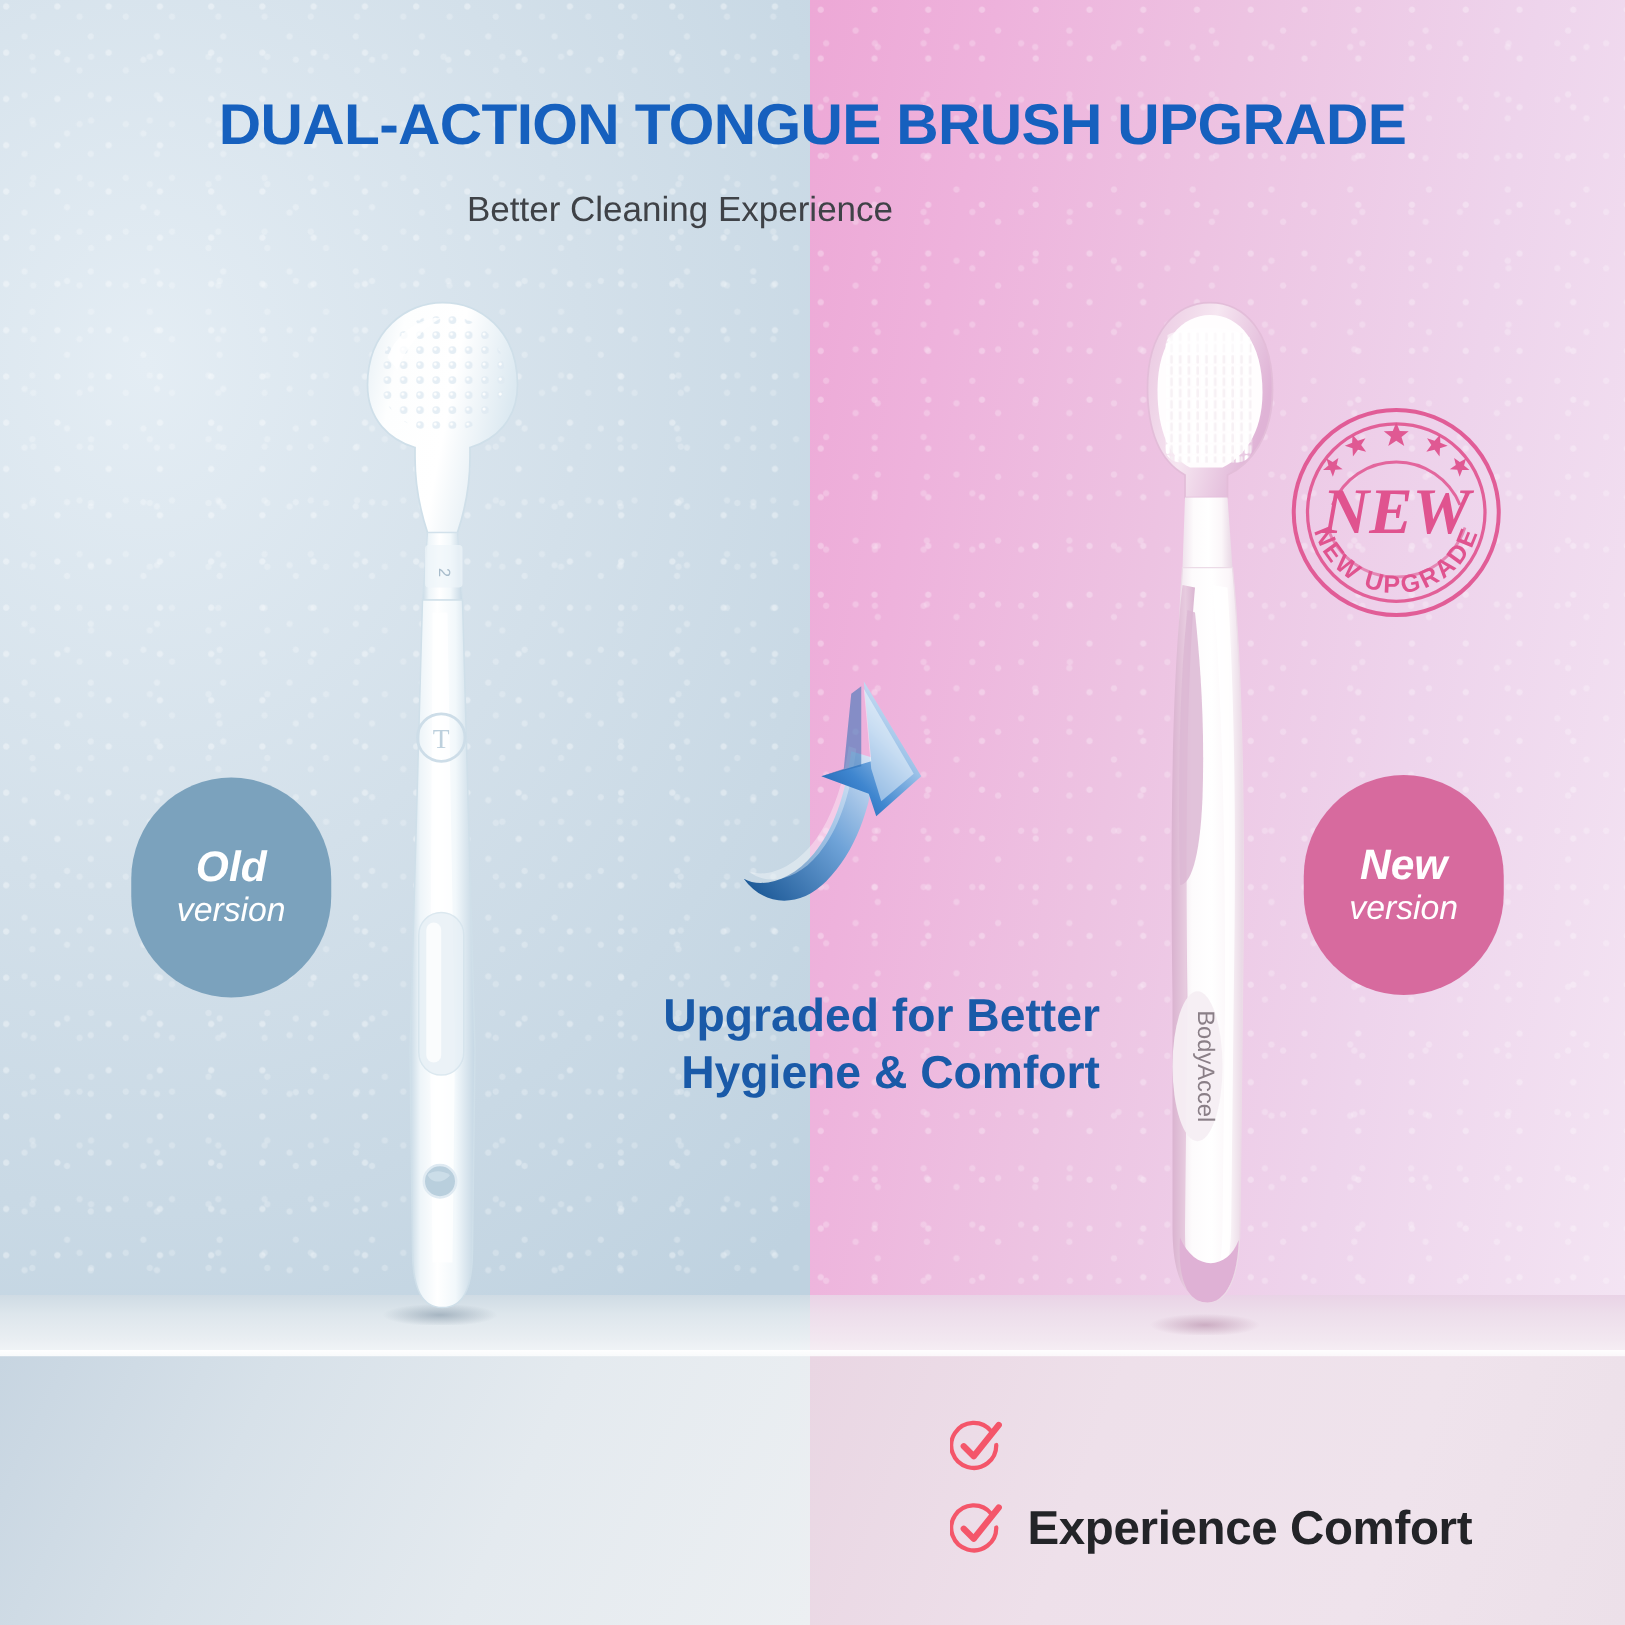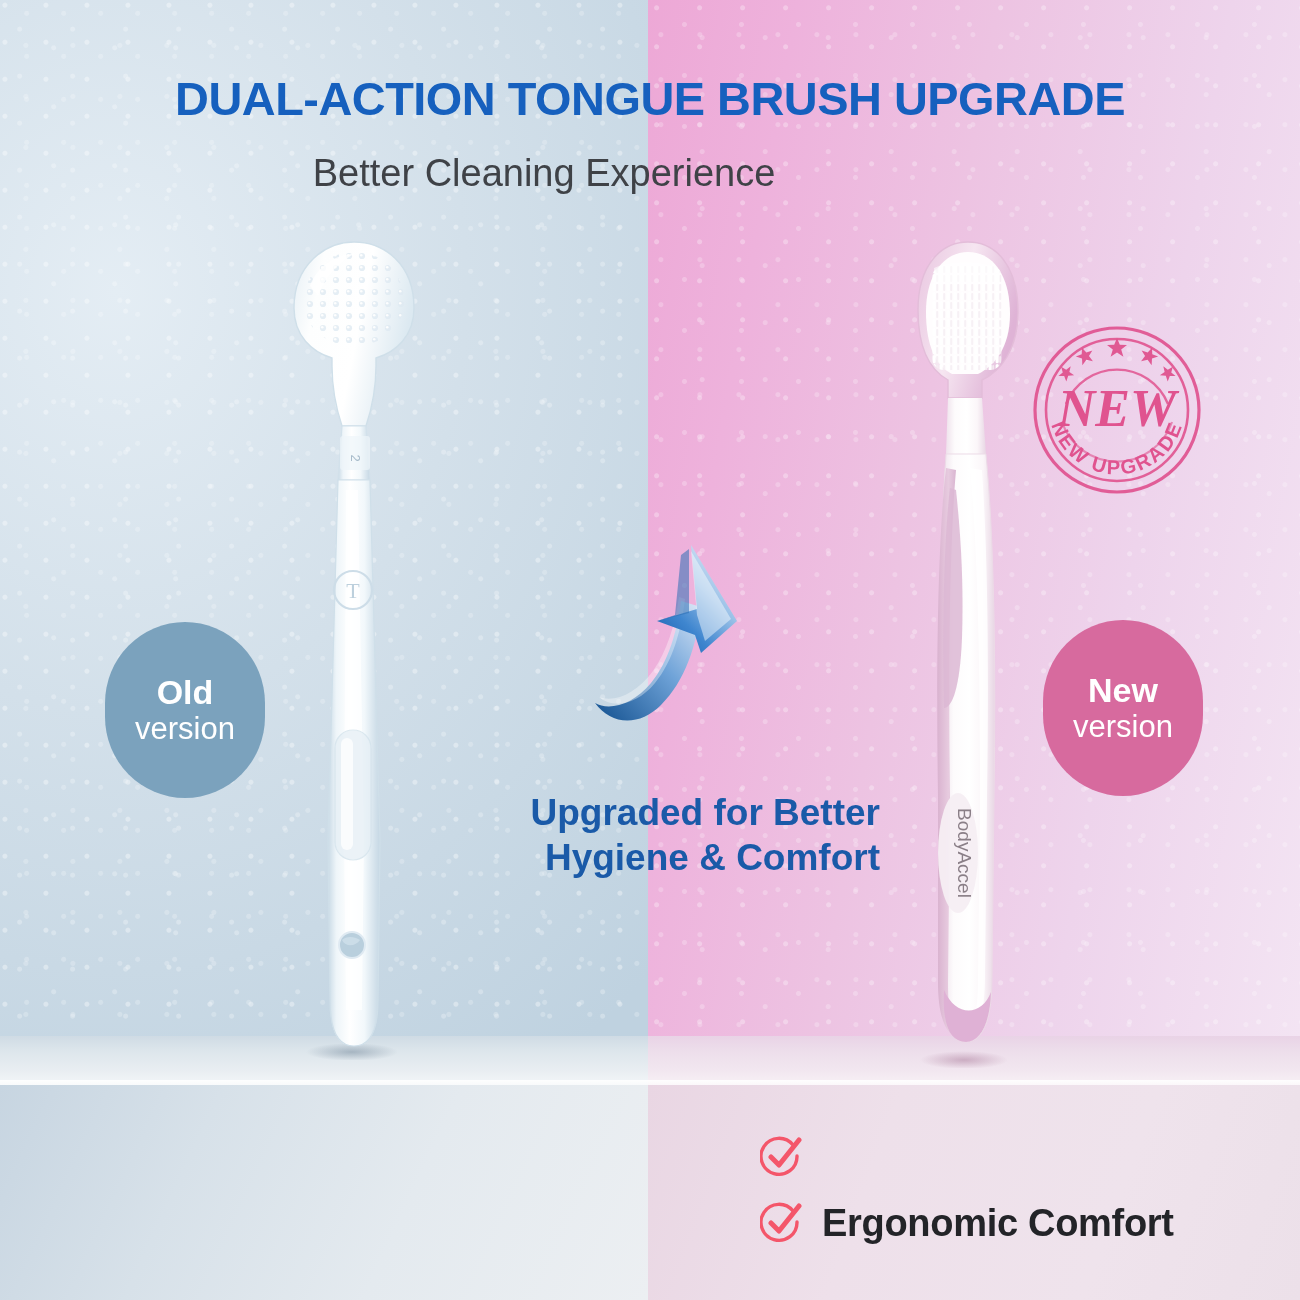"Better Cleaning Experience" .subhead { font-size: 38px -> 28px }
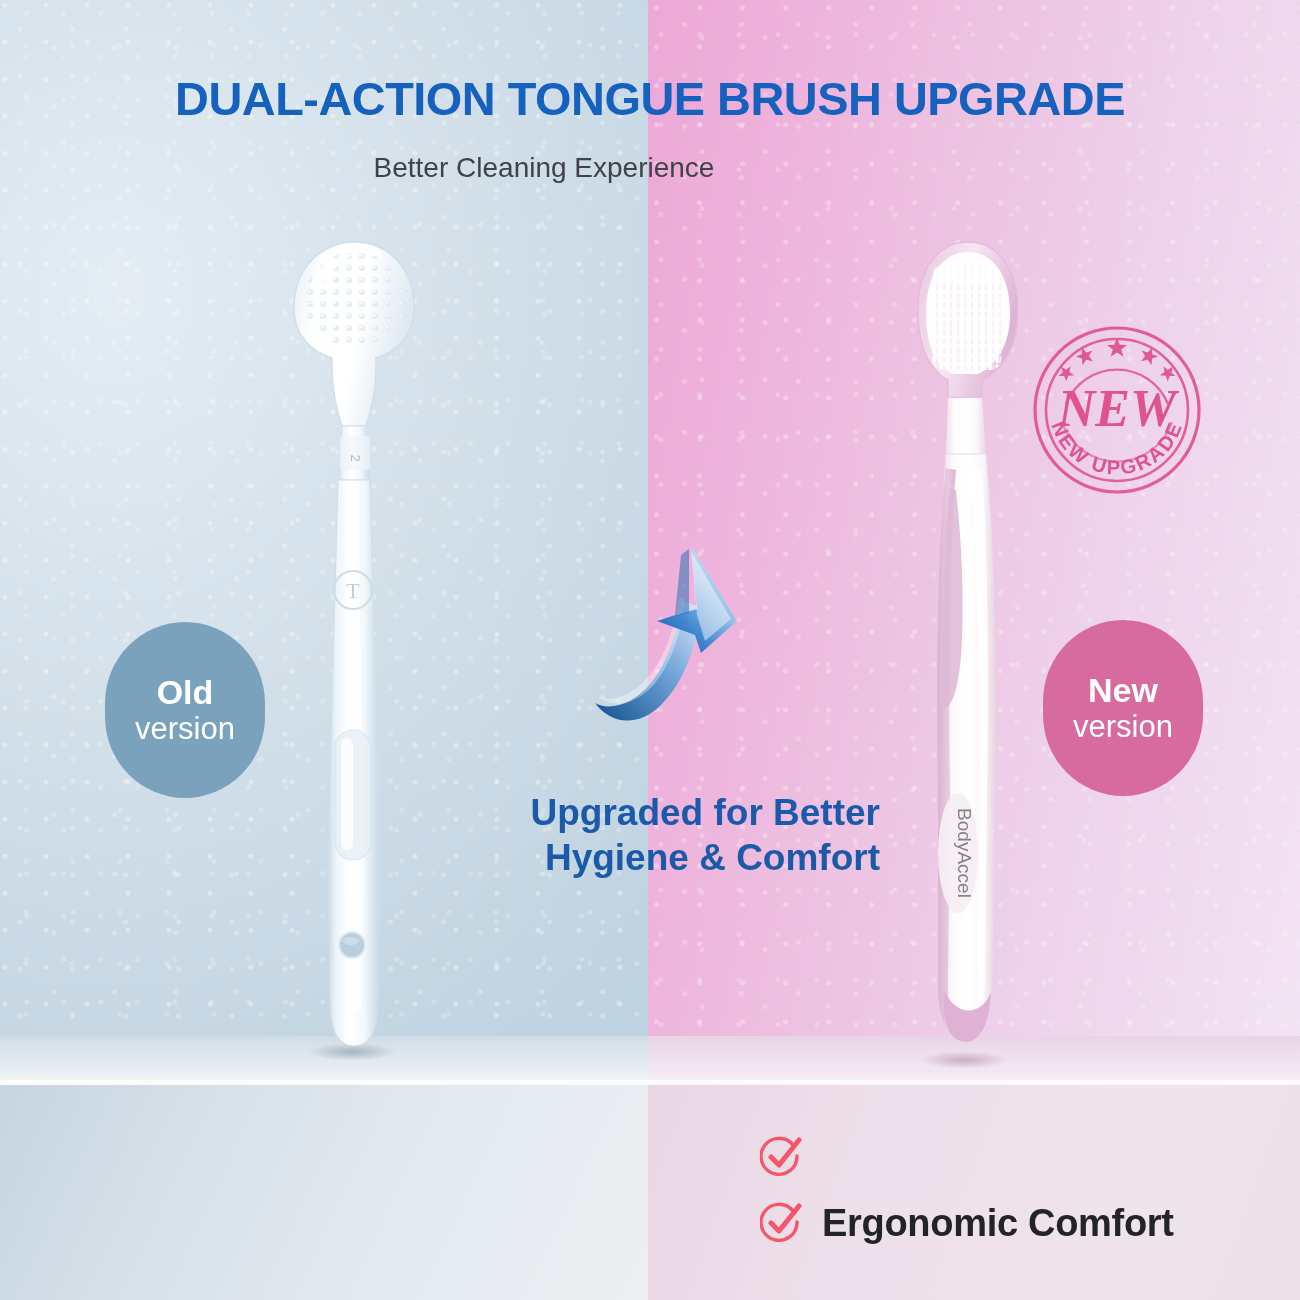"Old" .badge { font-style: none -> italic }
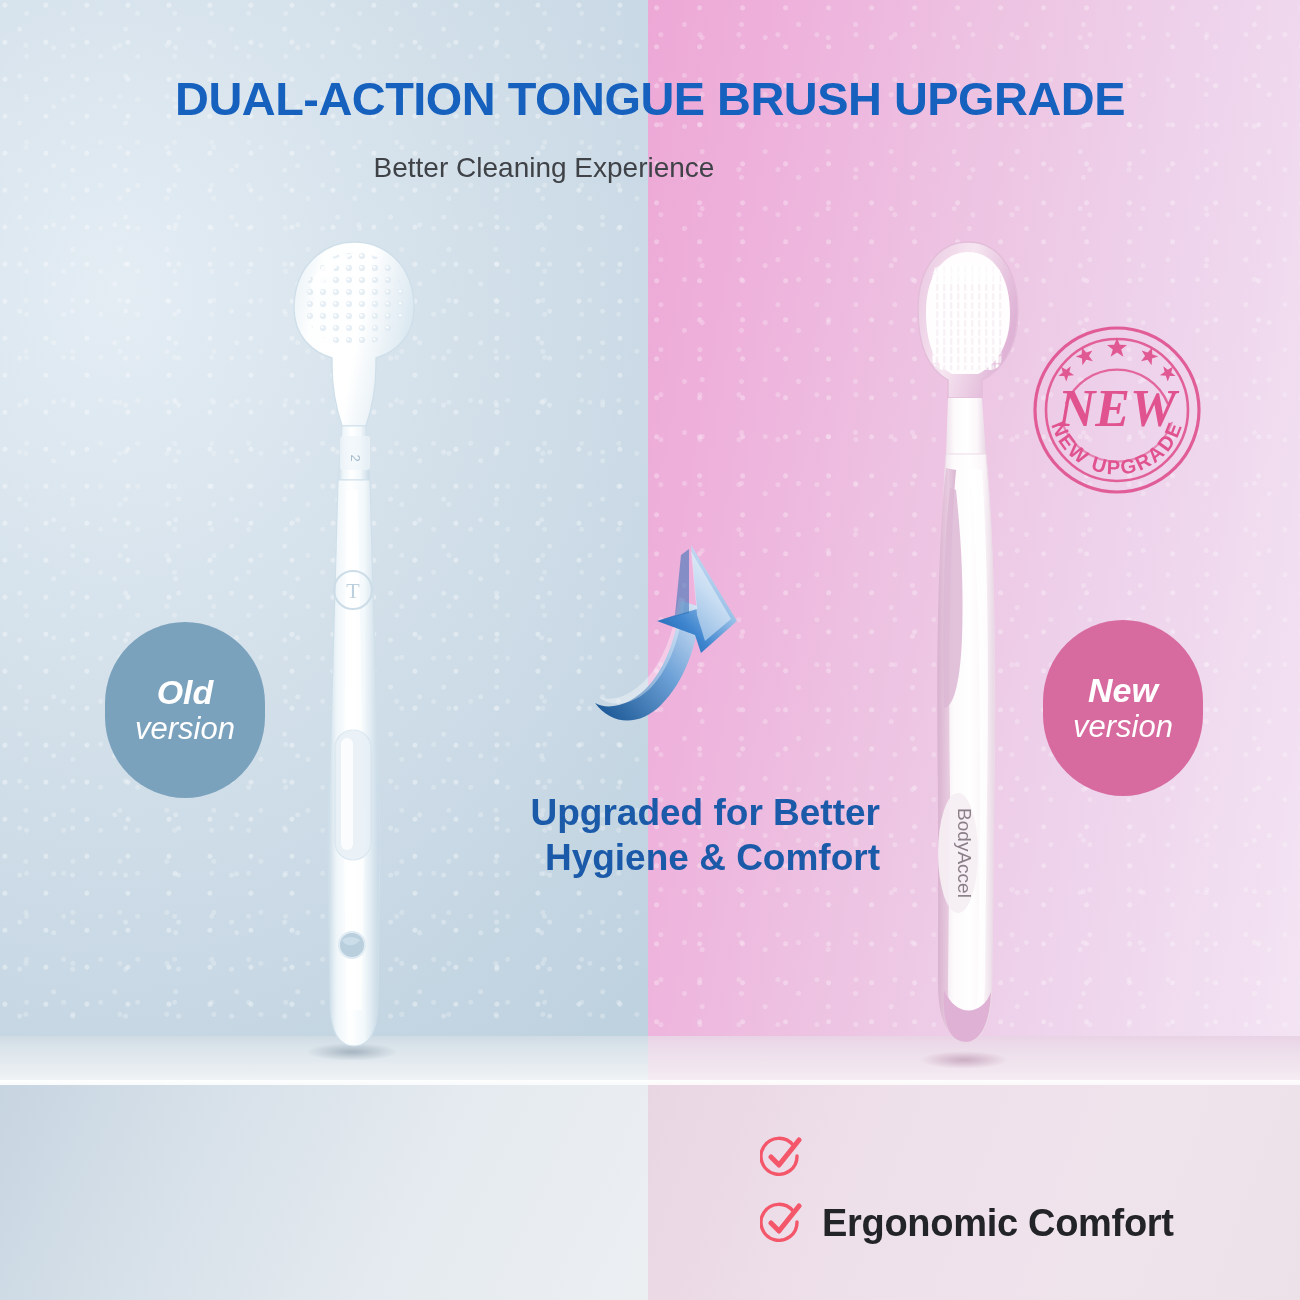"version" .badge .b2 { font-size: 31px -> 27px }
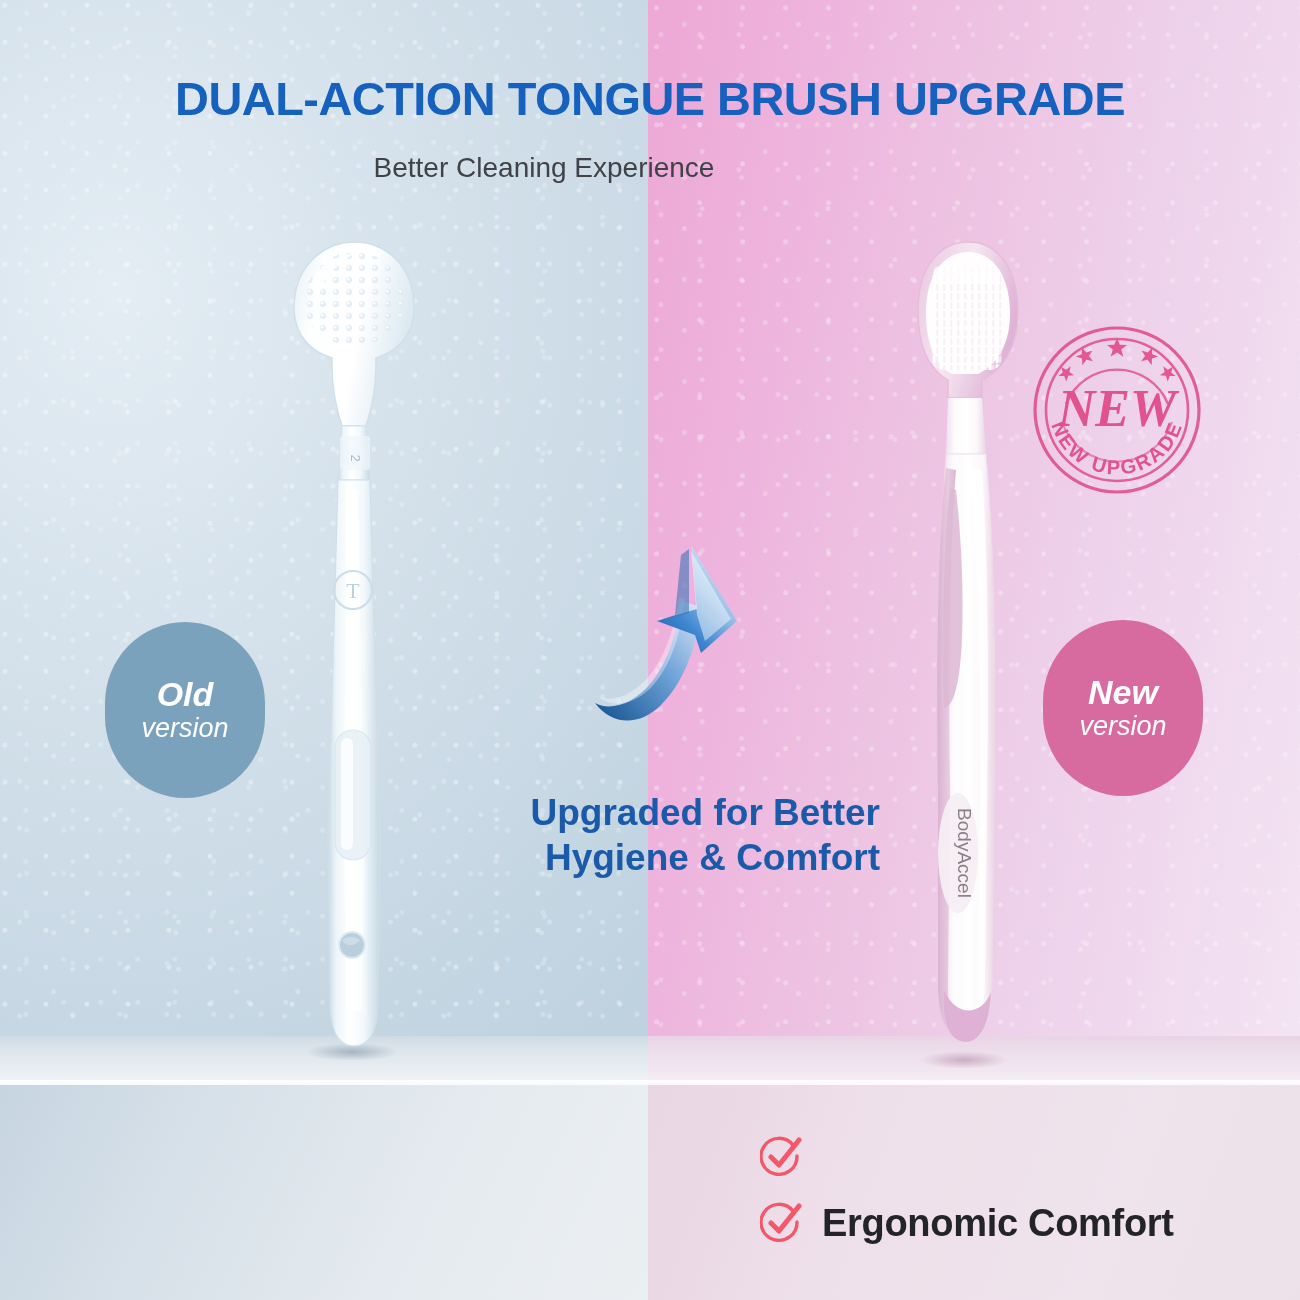"Ergonomic Comfort" span.flabel { text: Ergonomic -> Experience }
